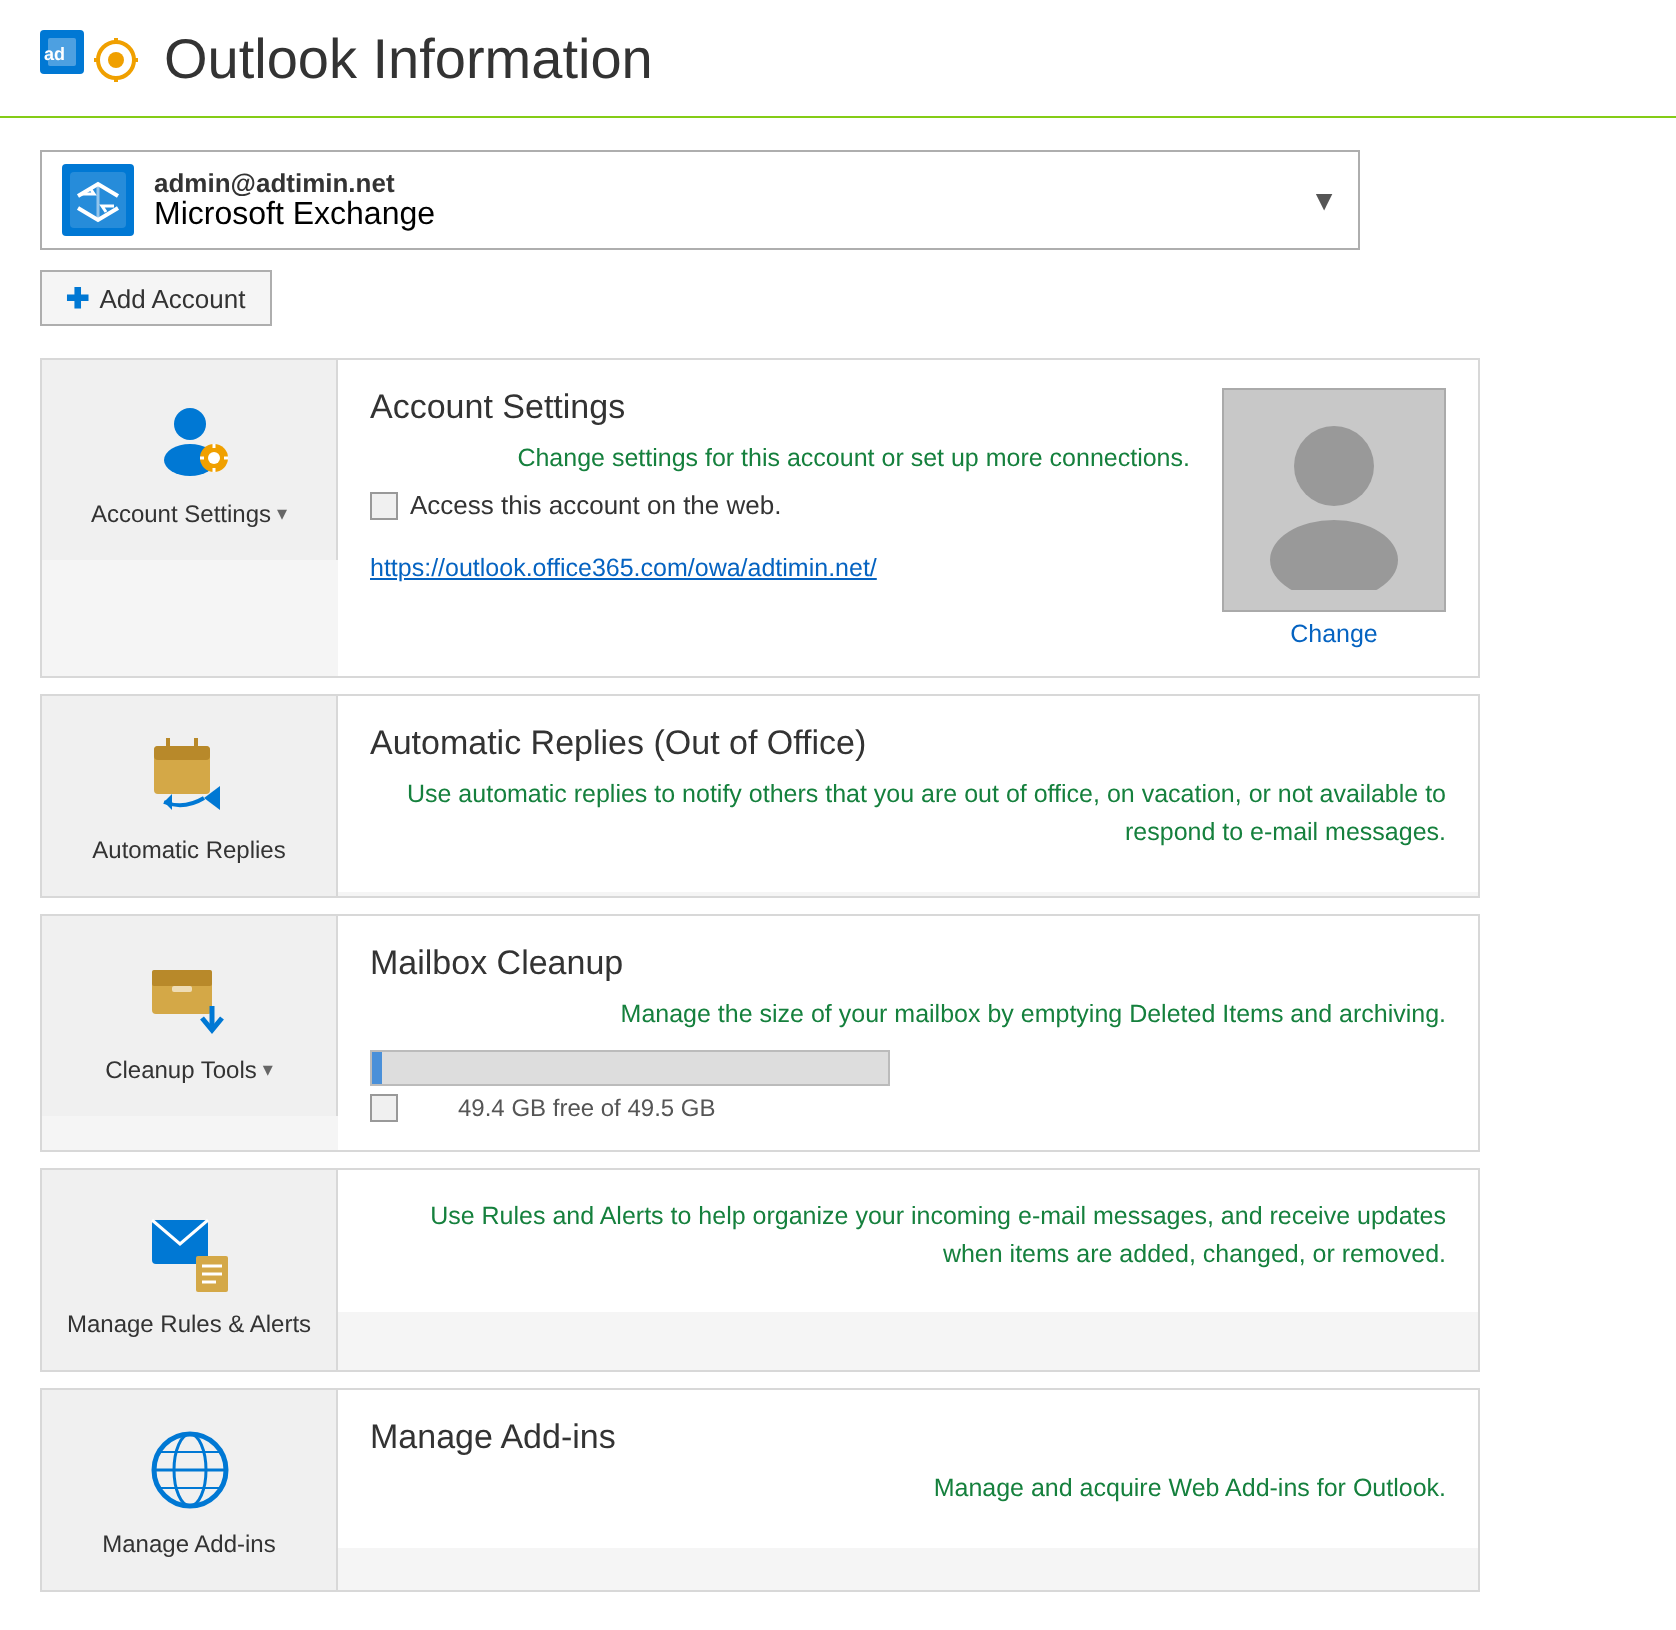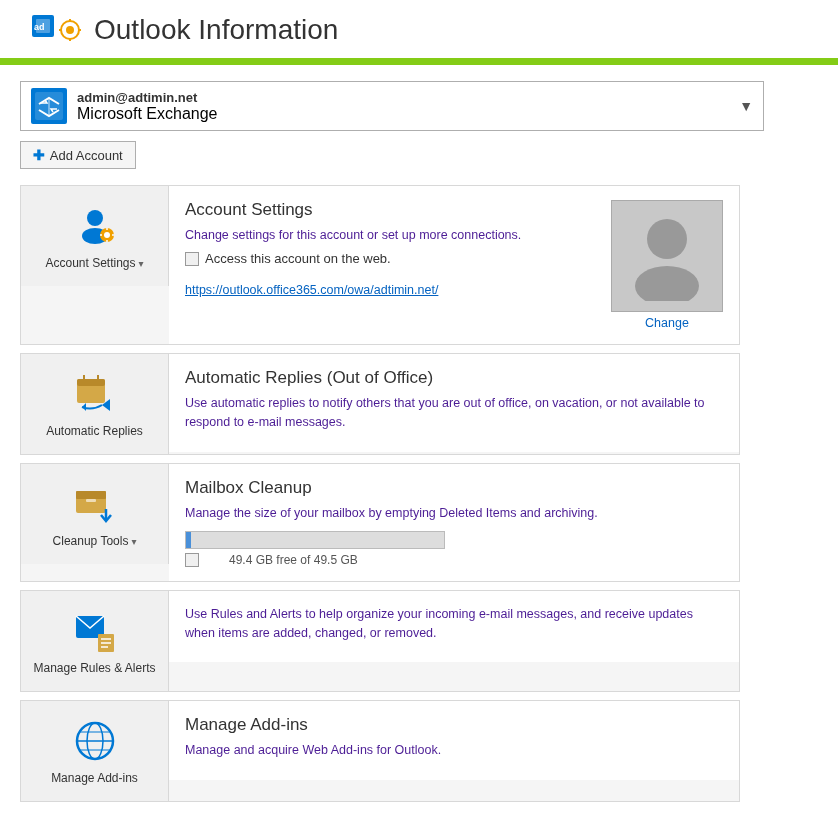"ad" .header { border-bottom: 7px solid #84cc16 -> 1px solid #84cc16; padding: 10px 20px 8px 32px -> 10px 20px 8px 20px }
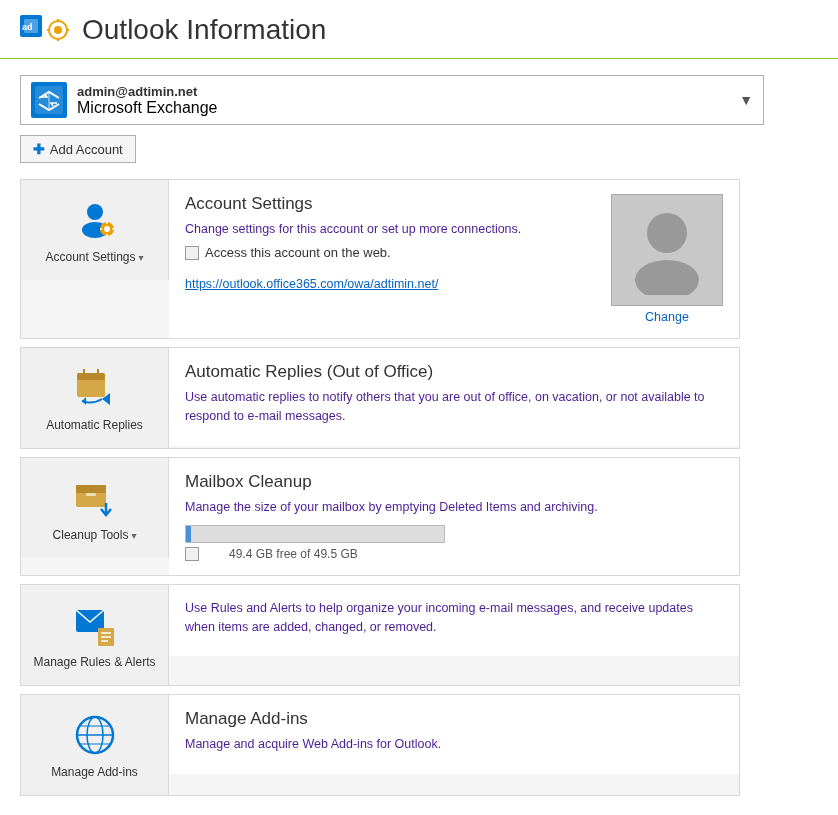"admin@adtimin.net" .account-dropdown { width: 744px -> 660px }
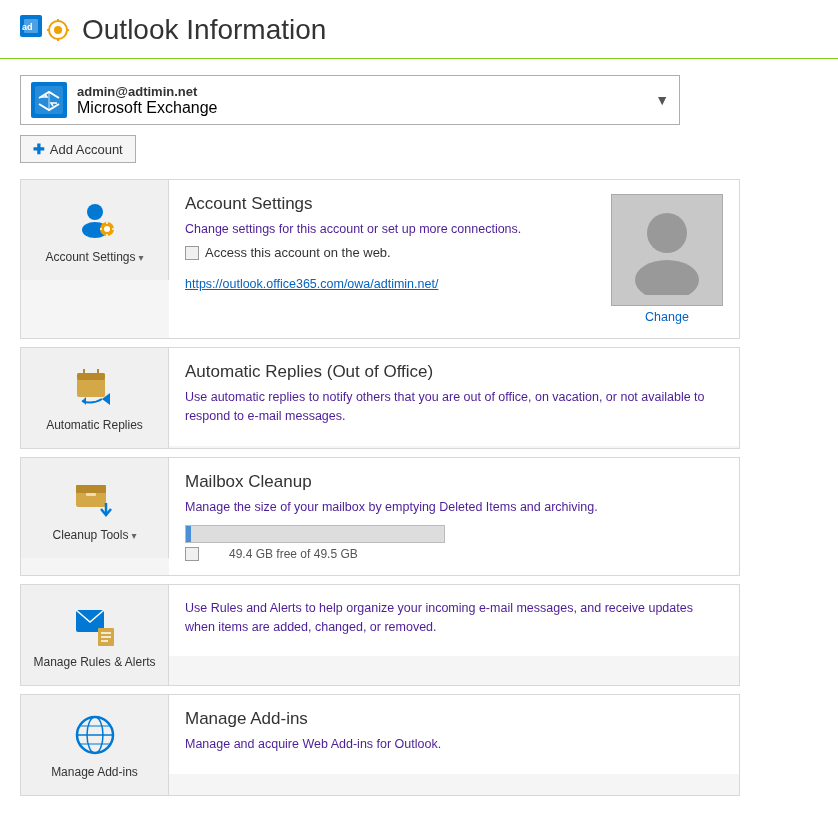"Change settings for this account" .section-desc { color: #4c1d95 -> #15803d; text-align: none -> right }
